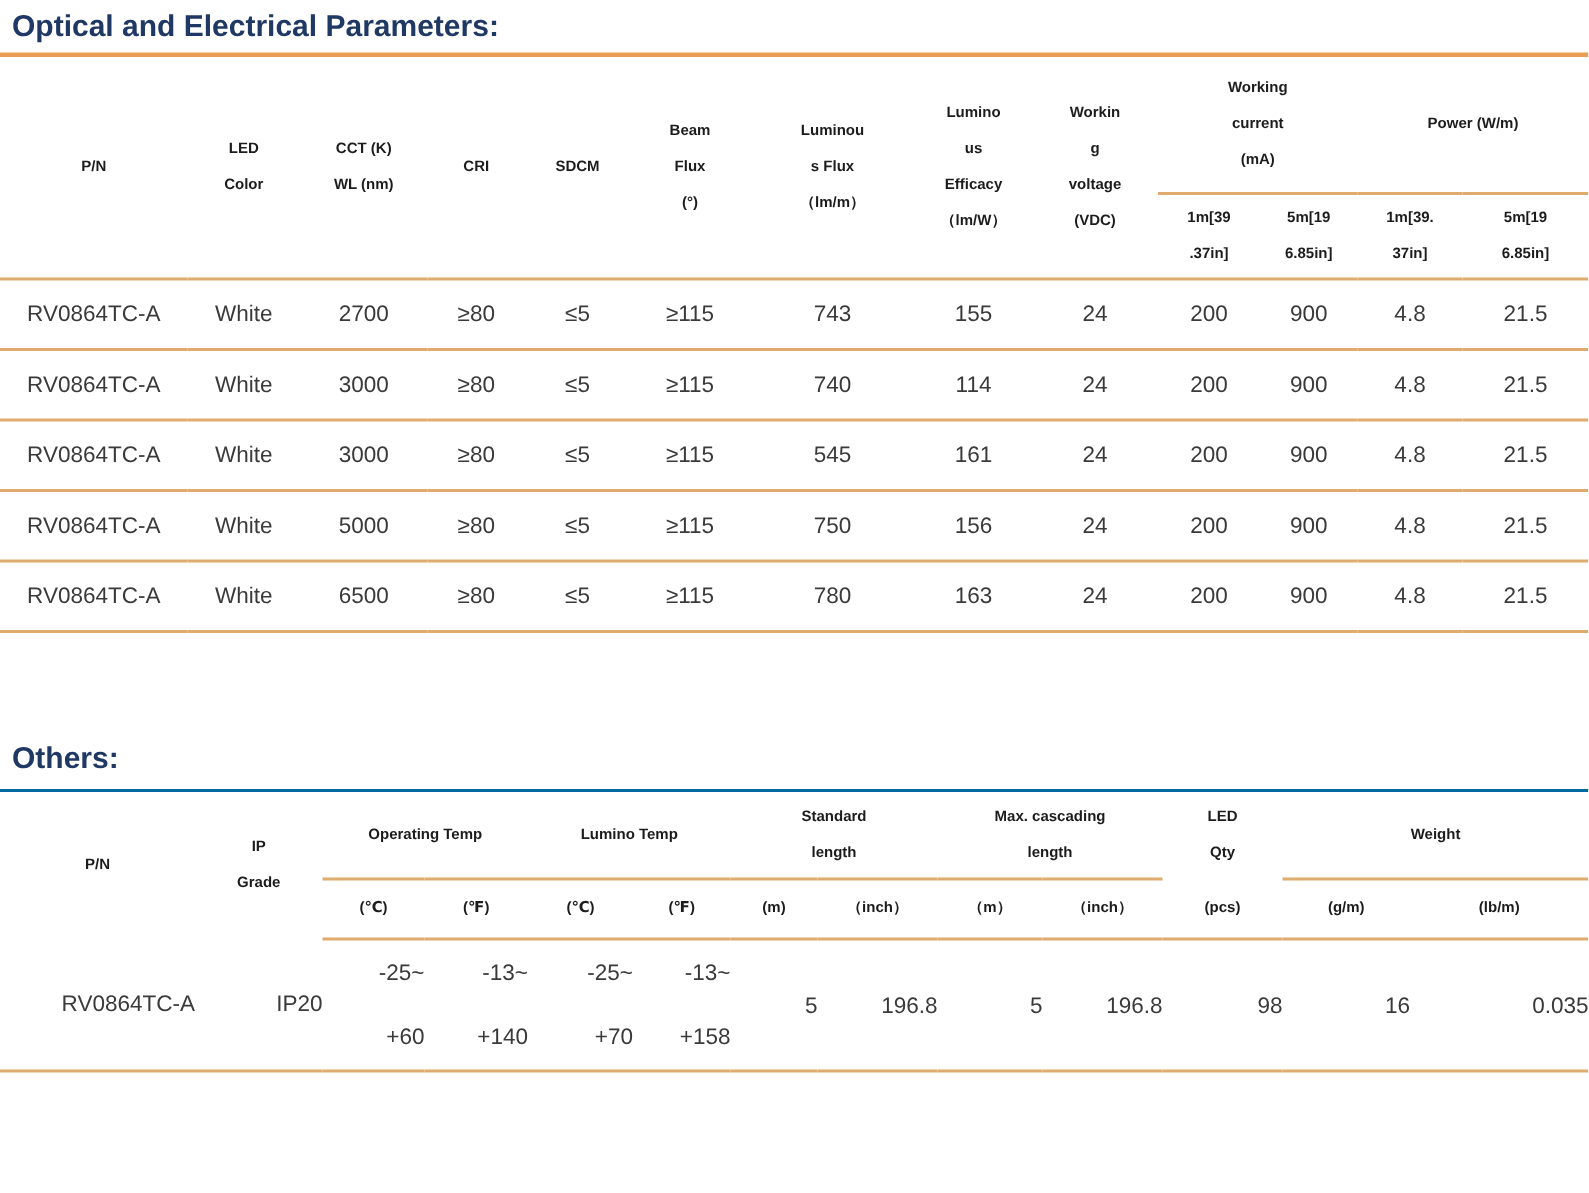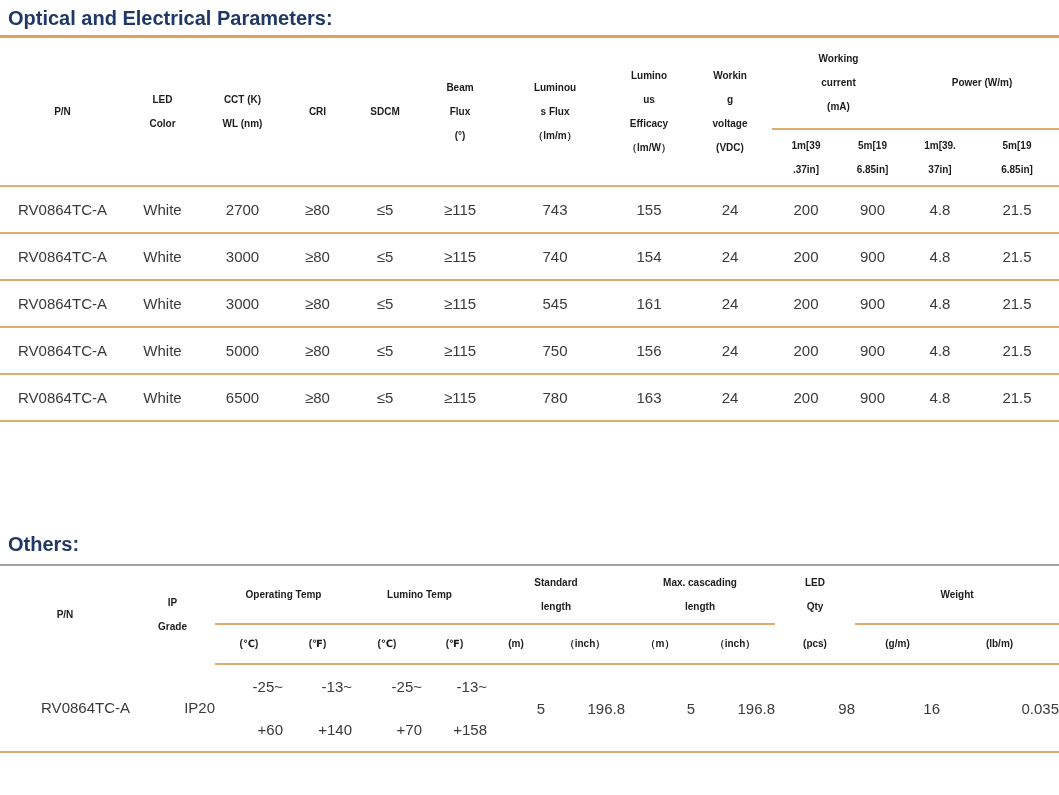"154" td { text: 154 -> 114 }
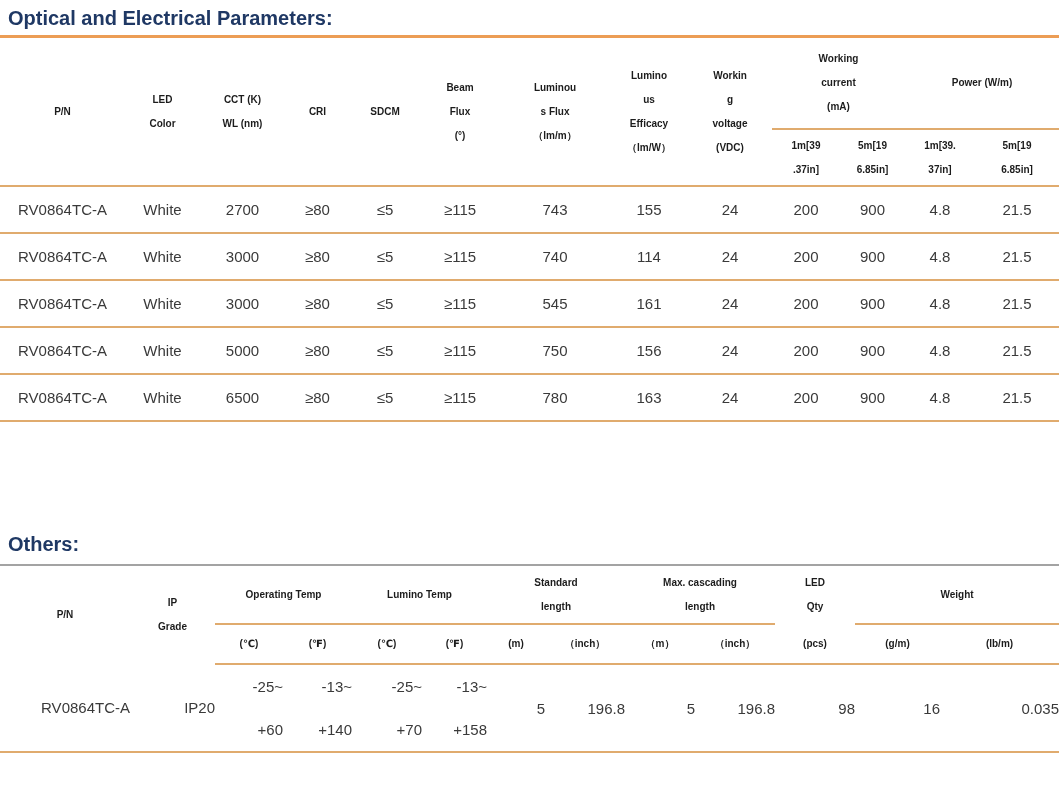"Others:" .t2-title { border-bottom: 2px solid #a3a3a3 -> 2px solid #0369a1; margin-top: 104px -> 66px }
